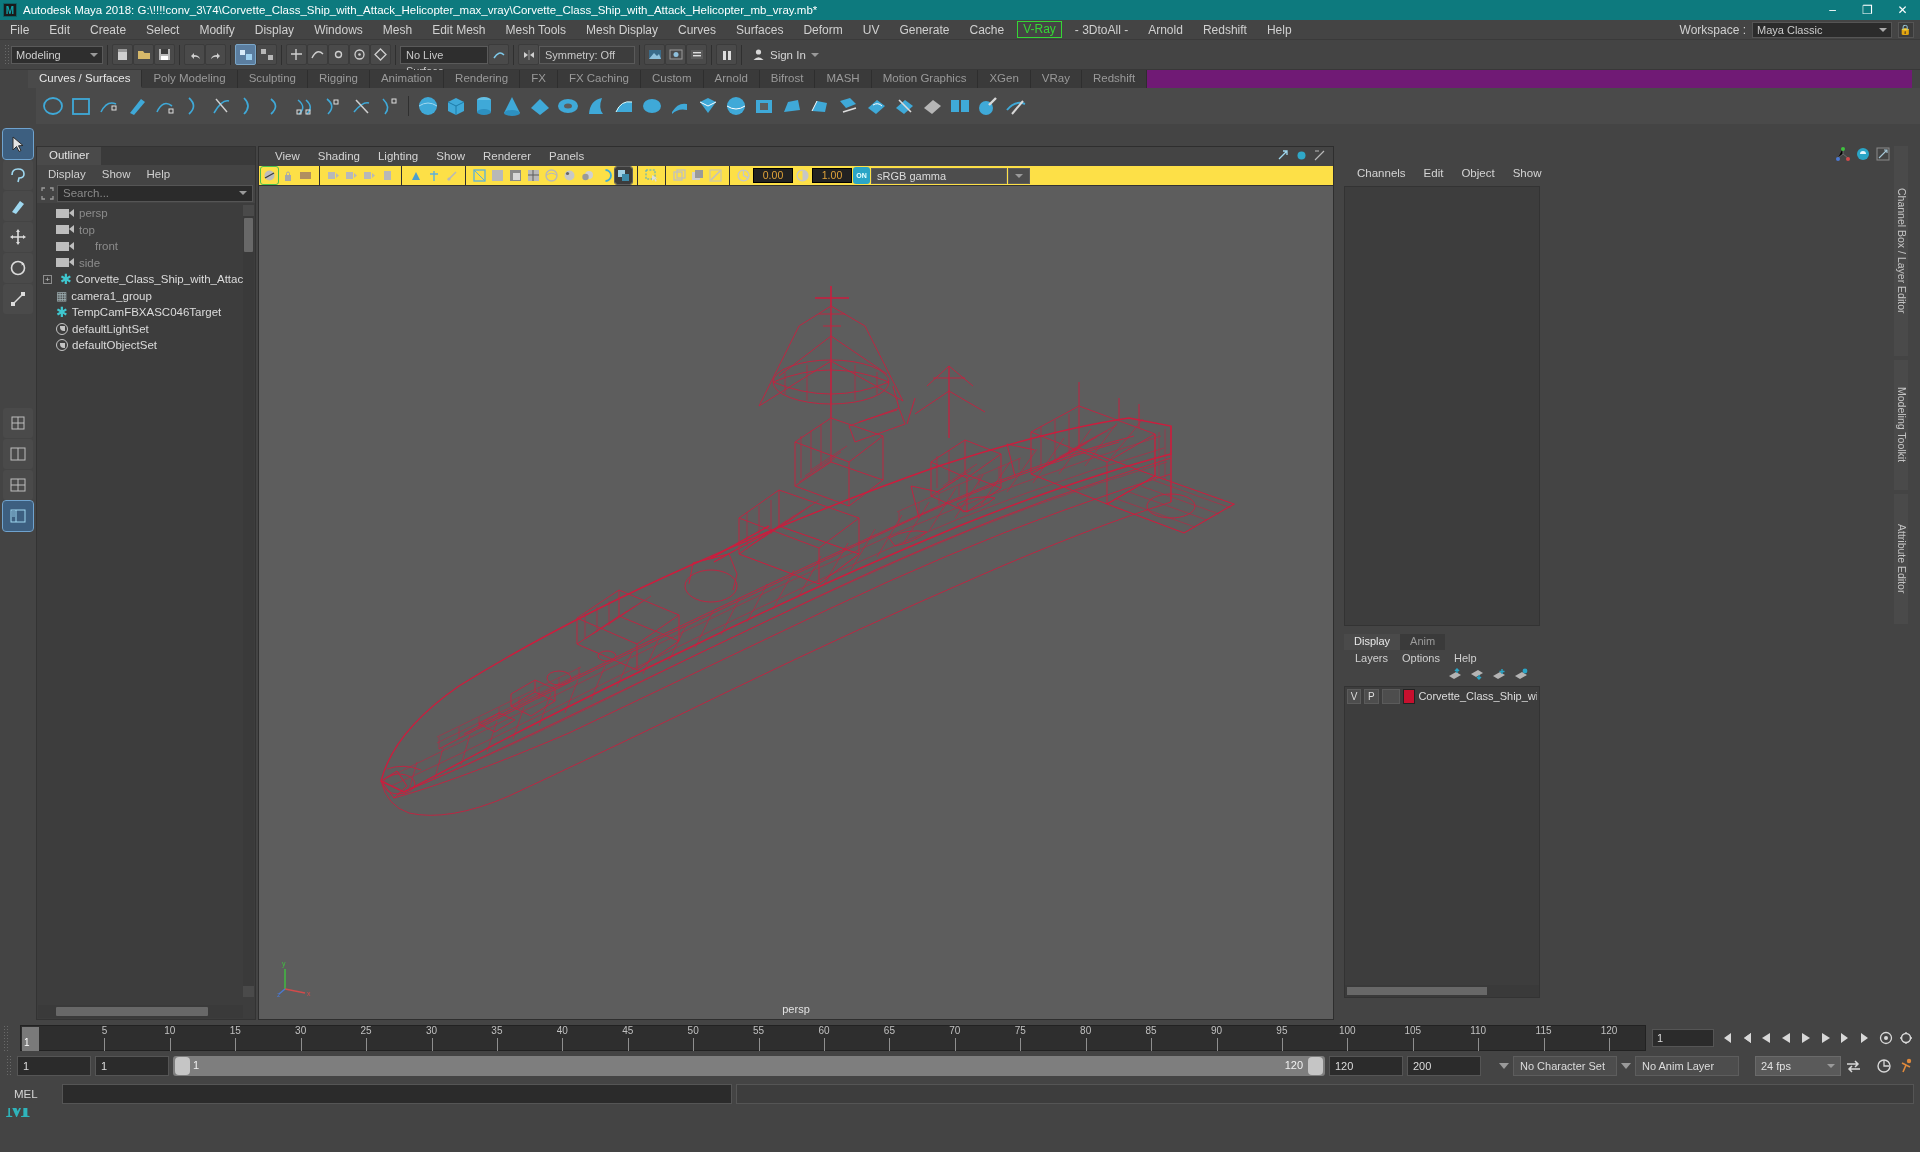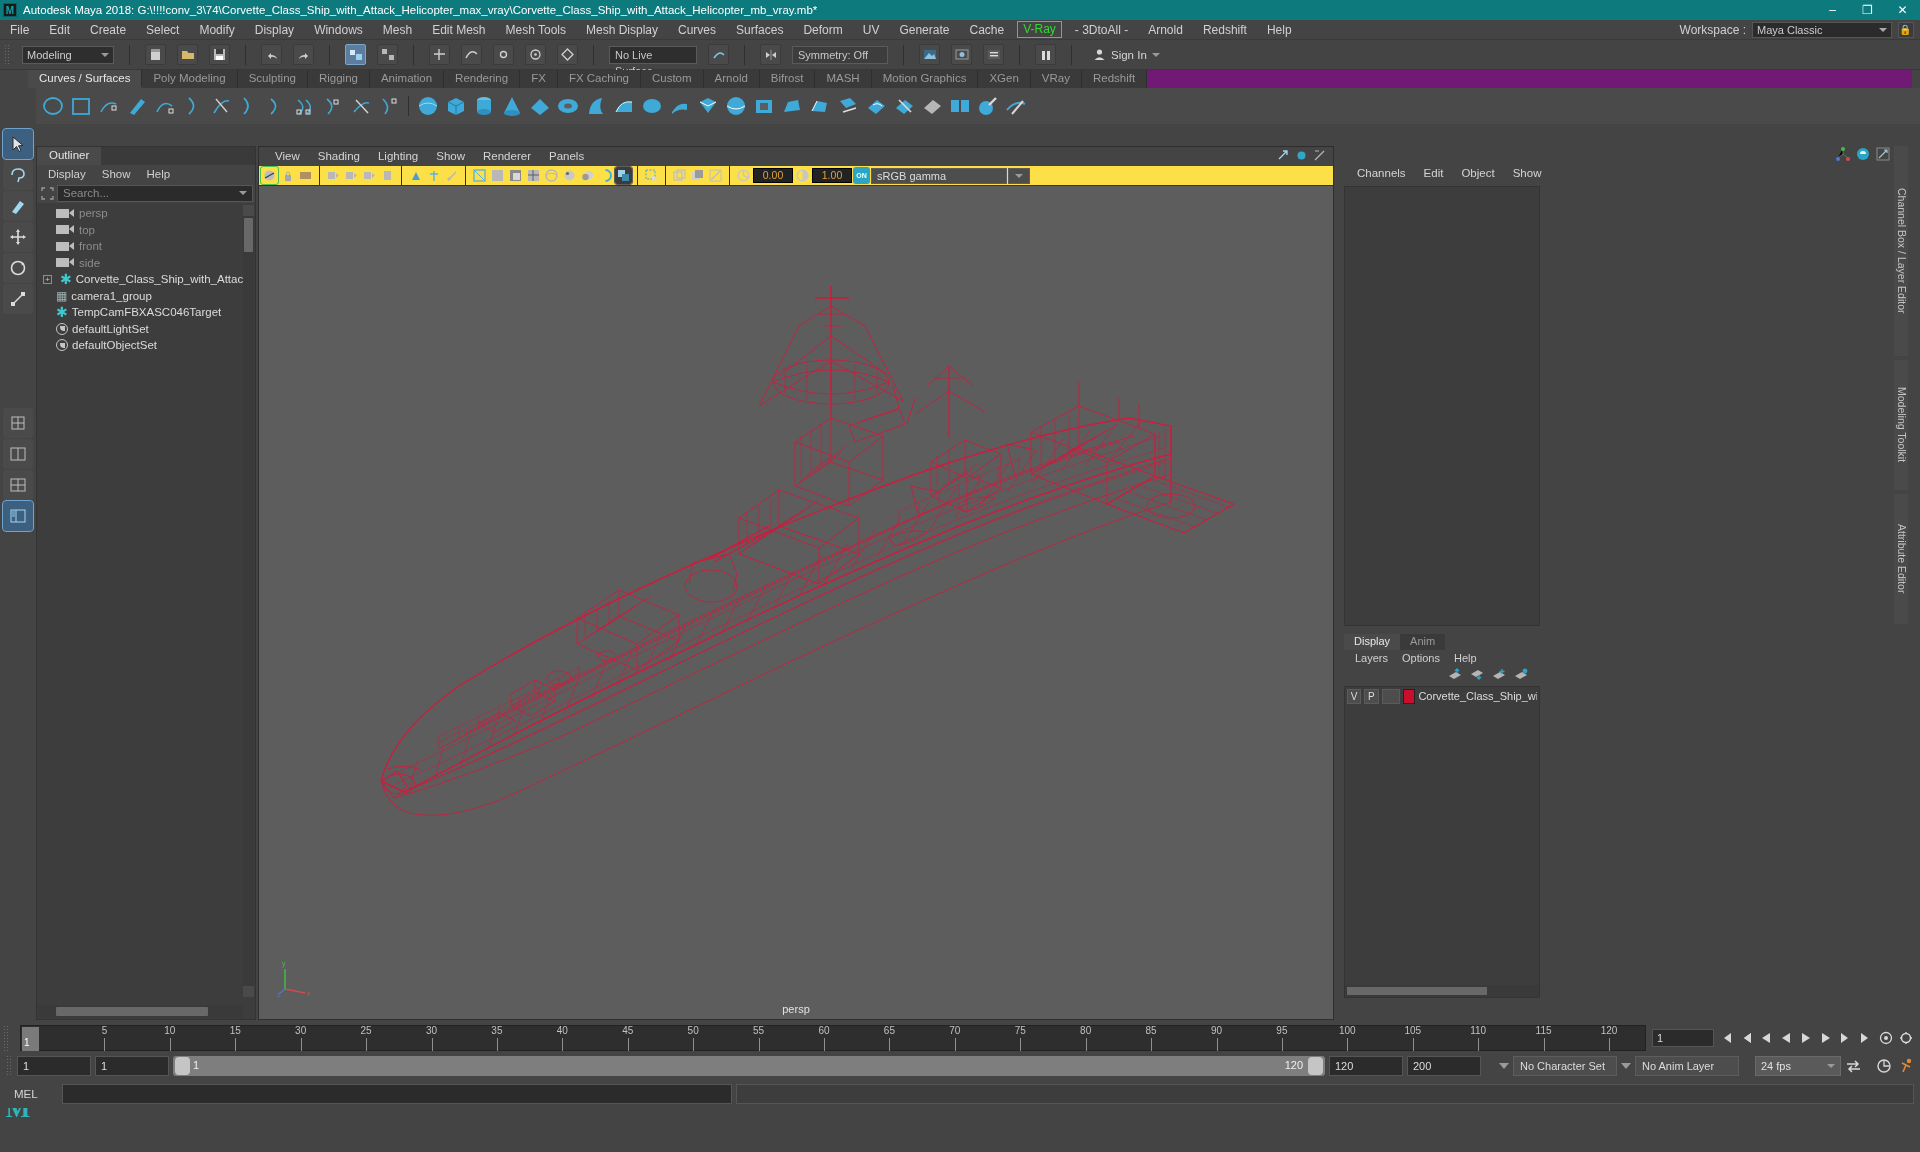"Modeling" .statusline { gap: 11px -> 0 }
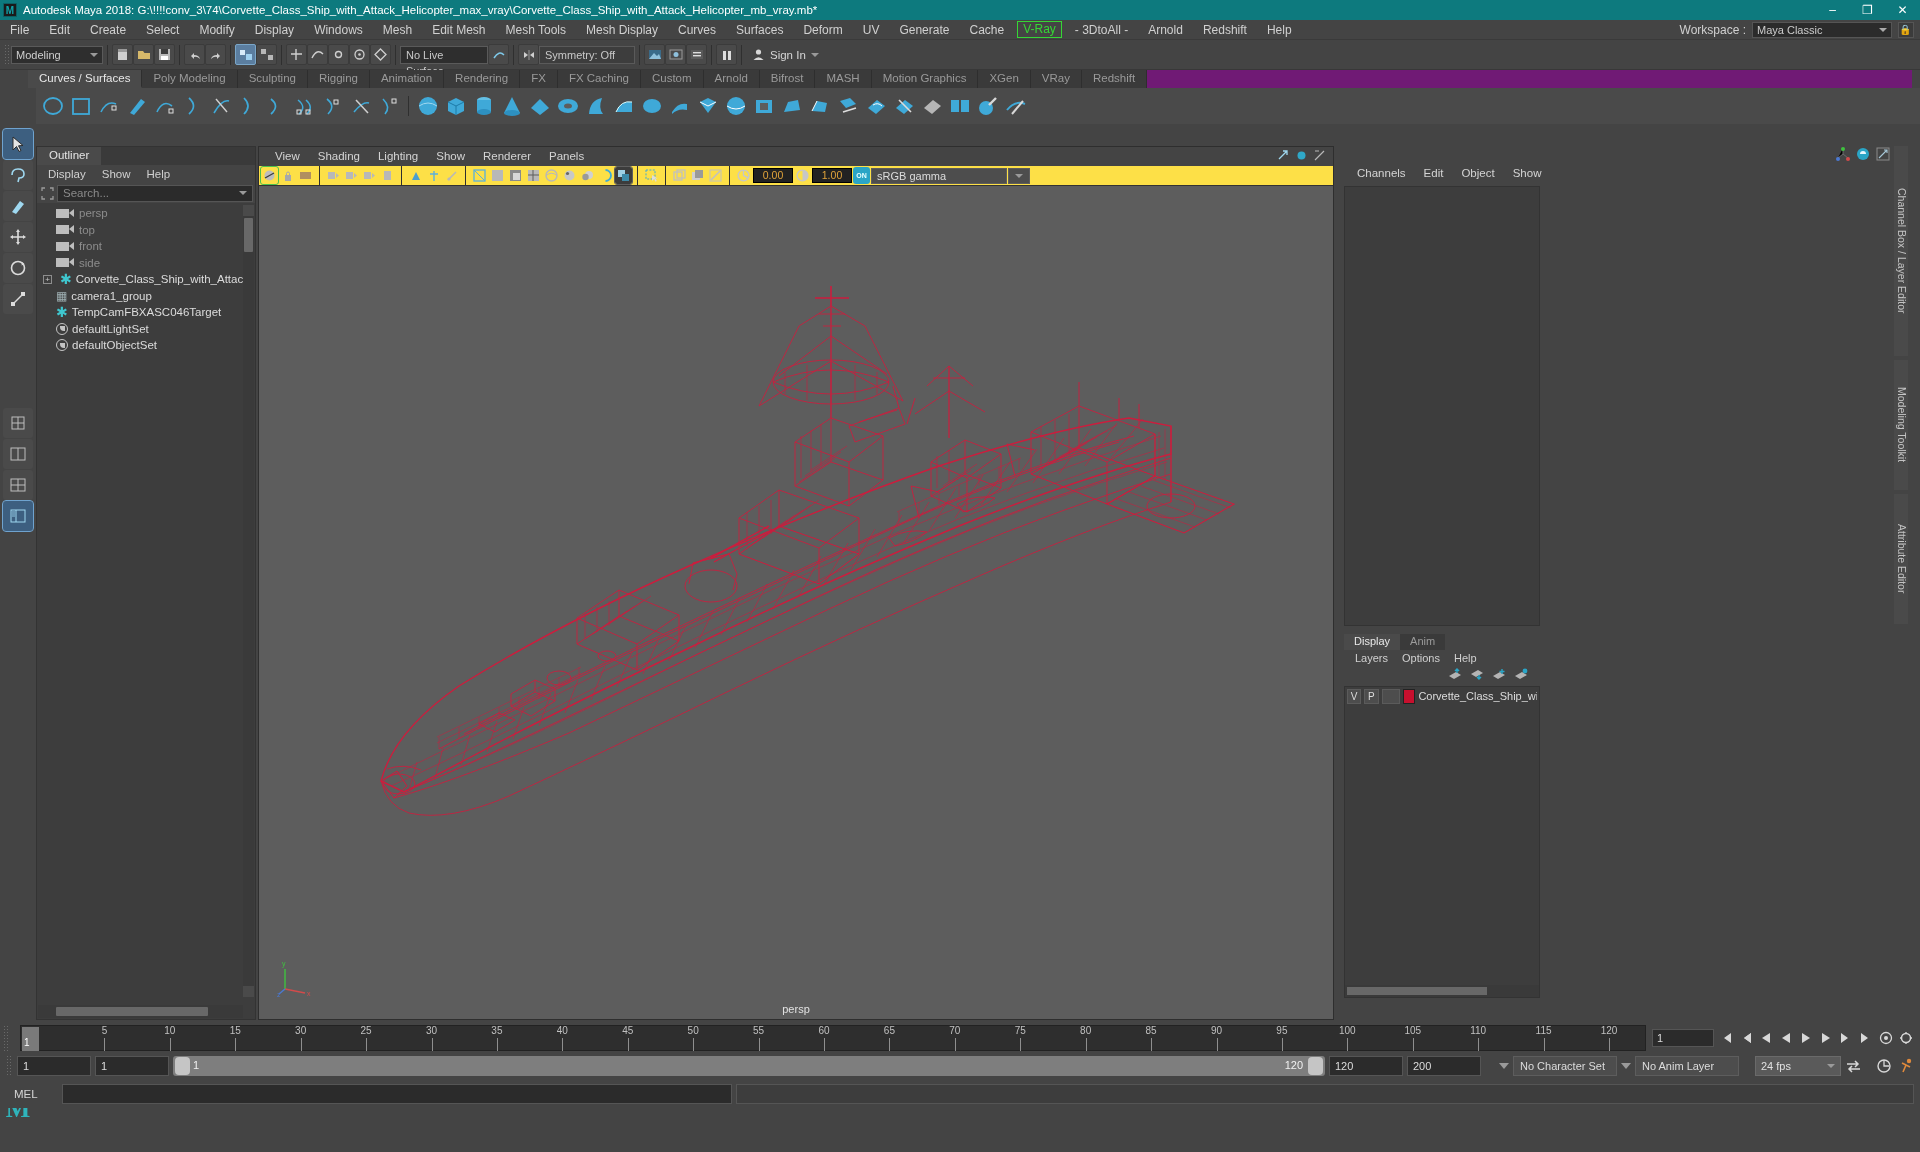"front" span { margin-left: 6px -> 22px }
